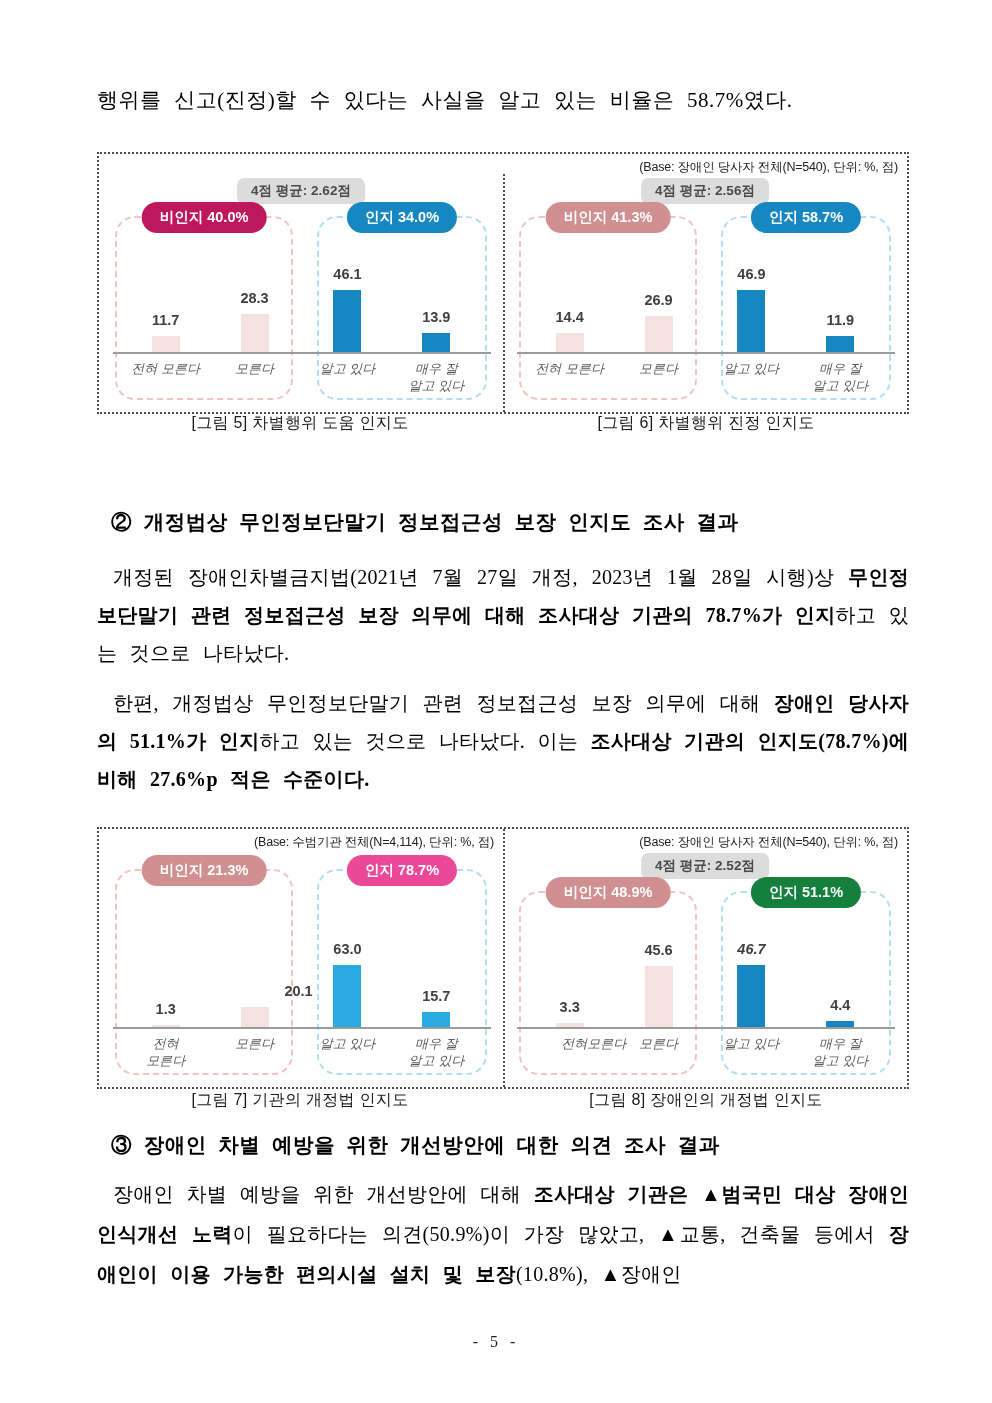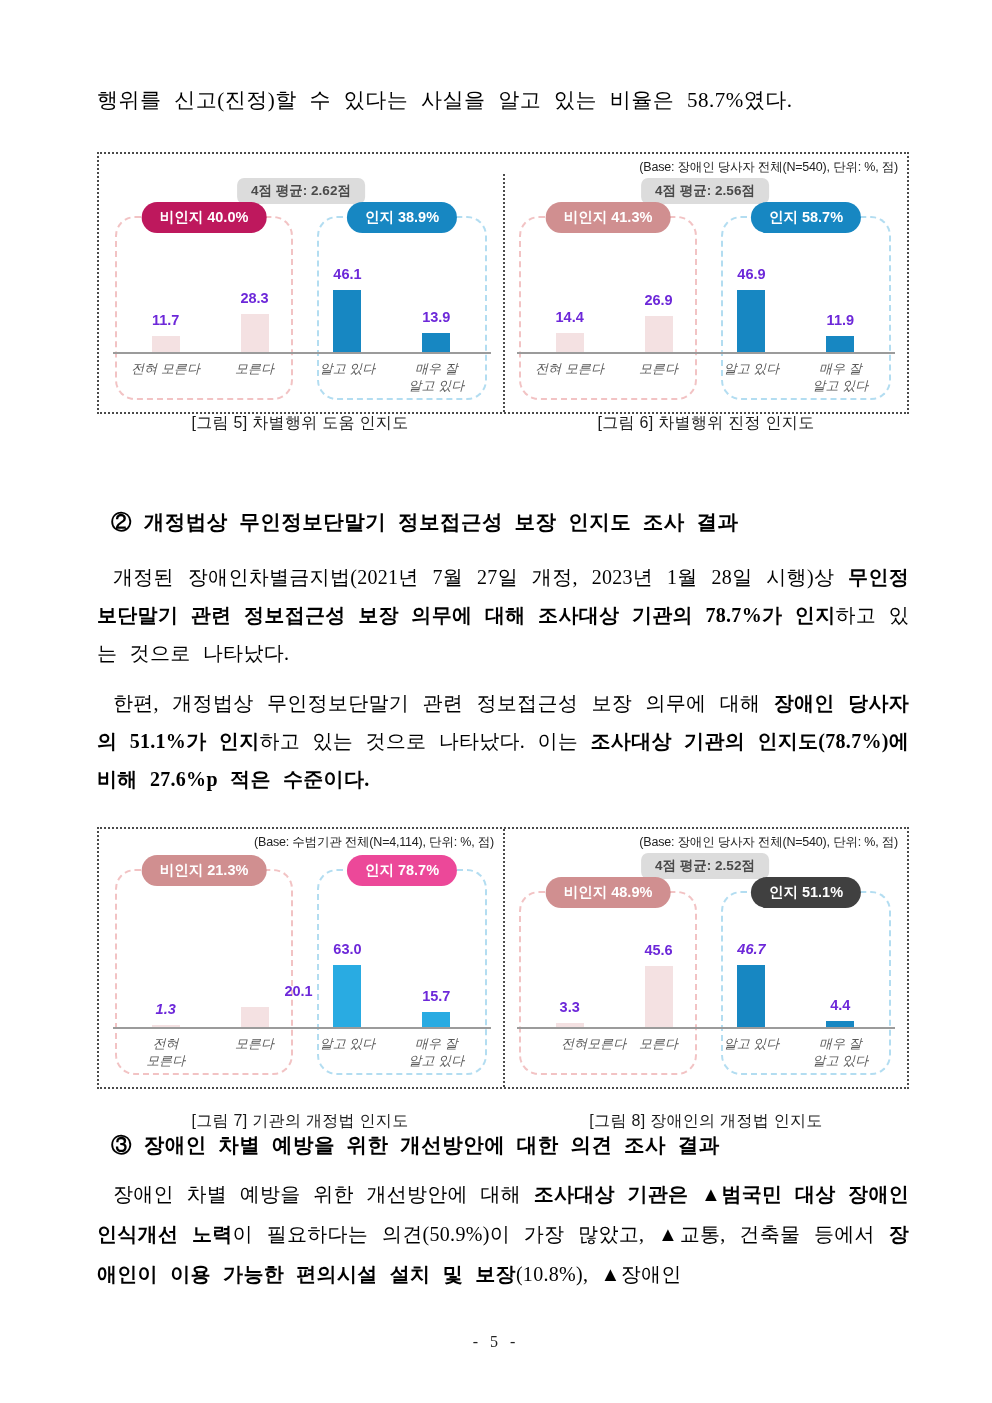"인지 38.9%" div.group-badge { text: 38.9% -> 34.0% }
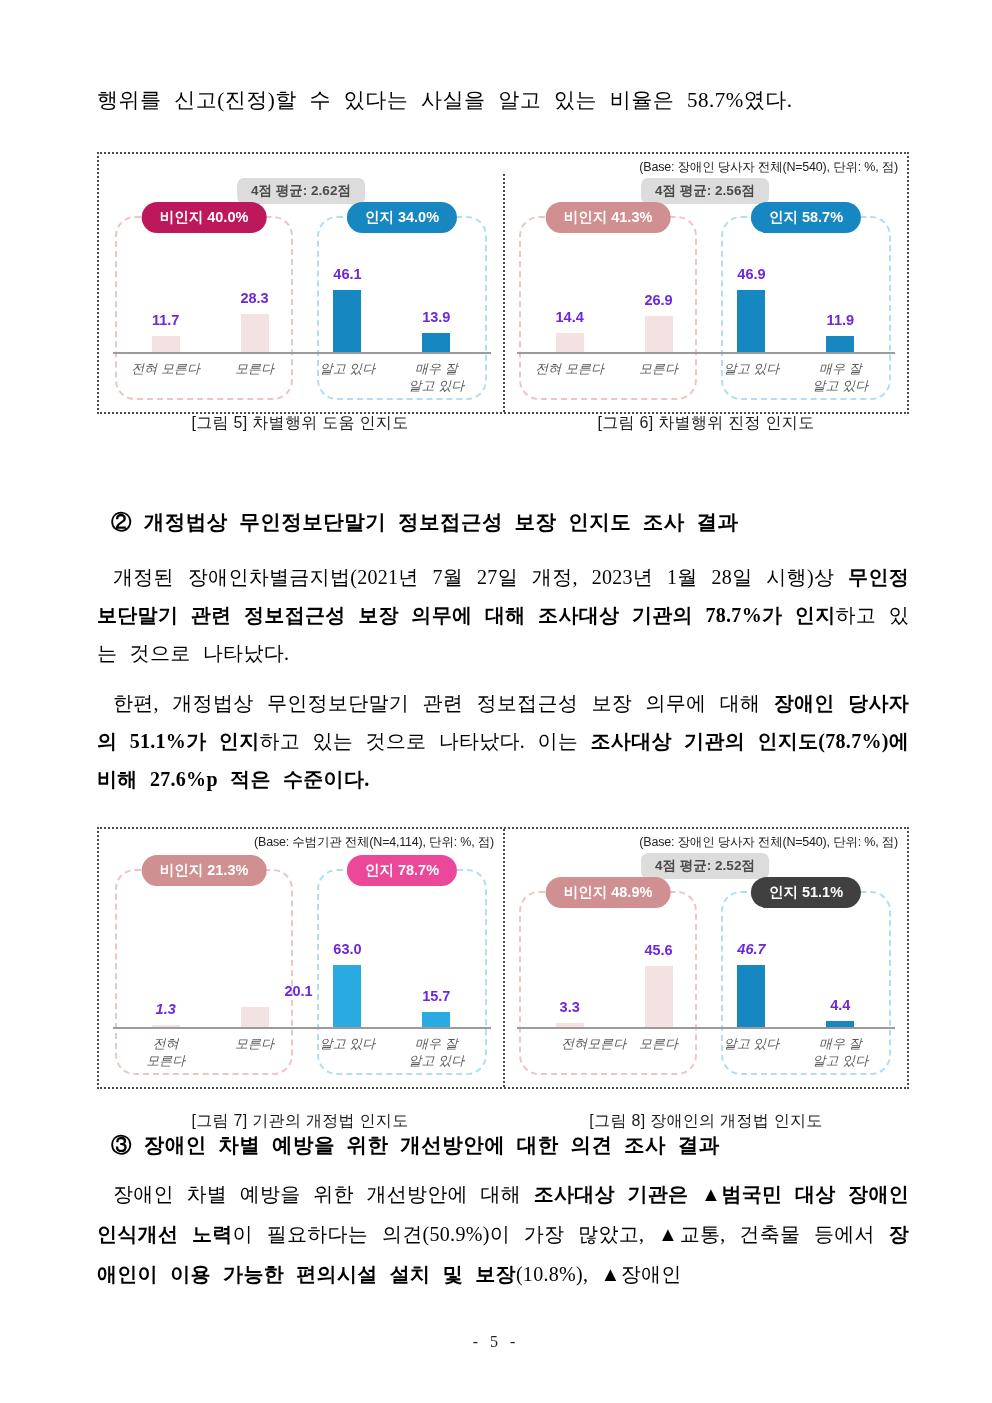"46.1" .val-label { color: #6d28d9 -> #404040 }
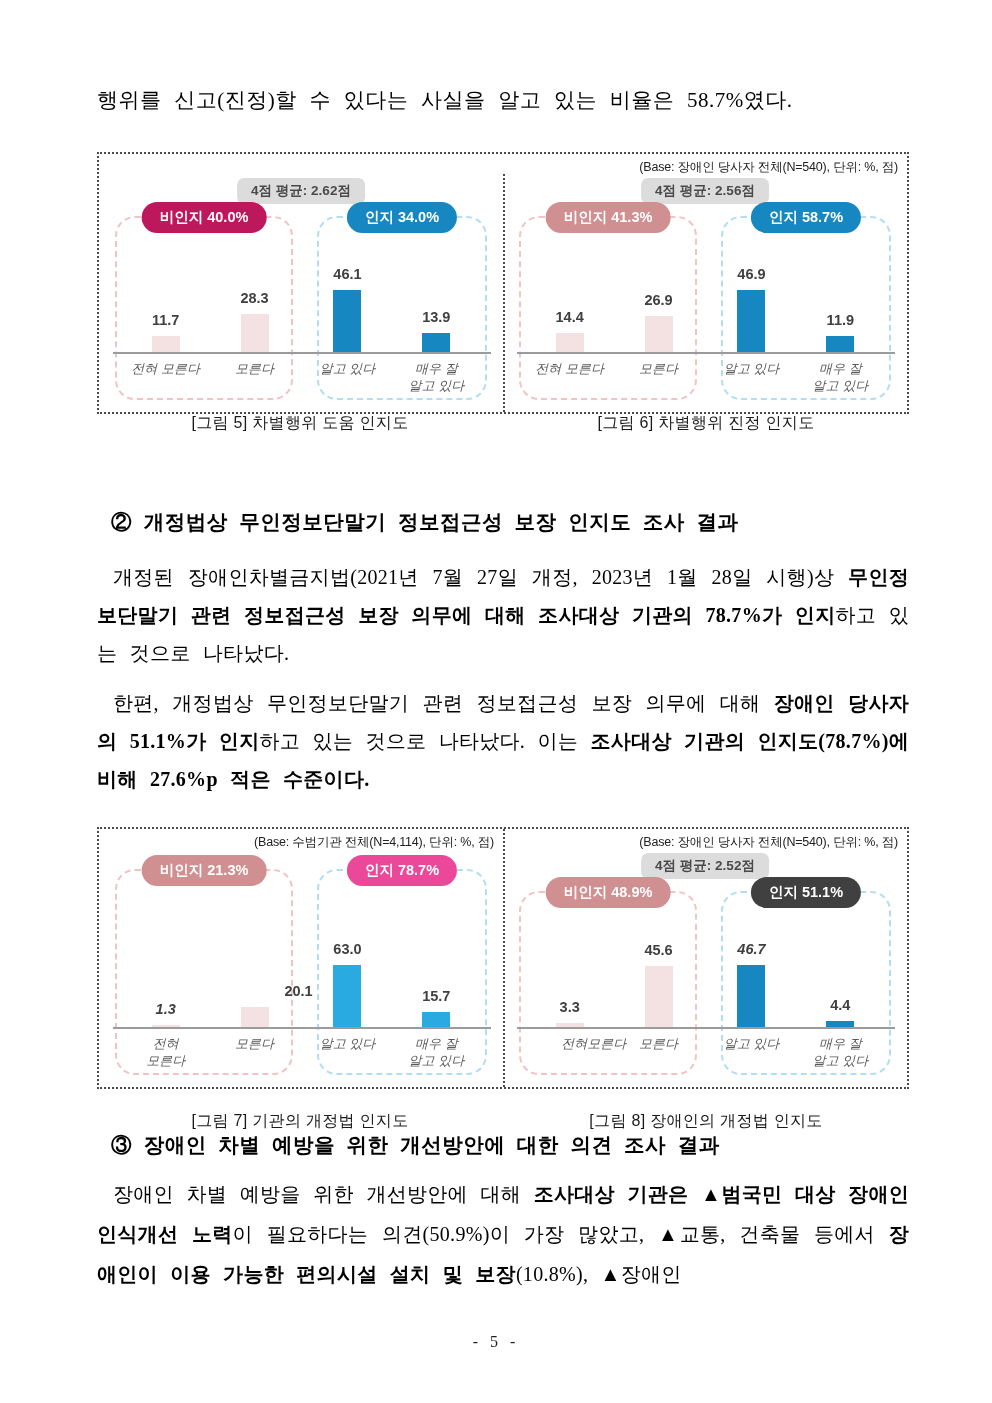"인지 51.1%" div.group-badge { background: #404040 -> #15803d }
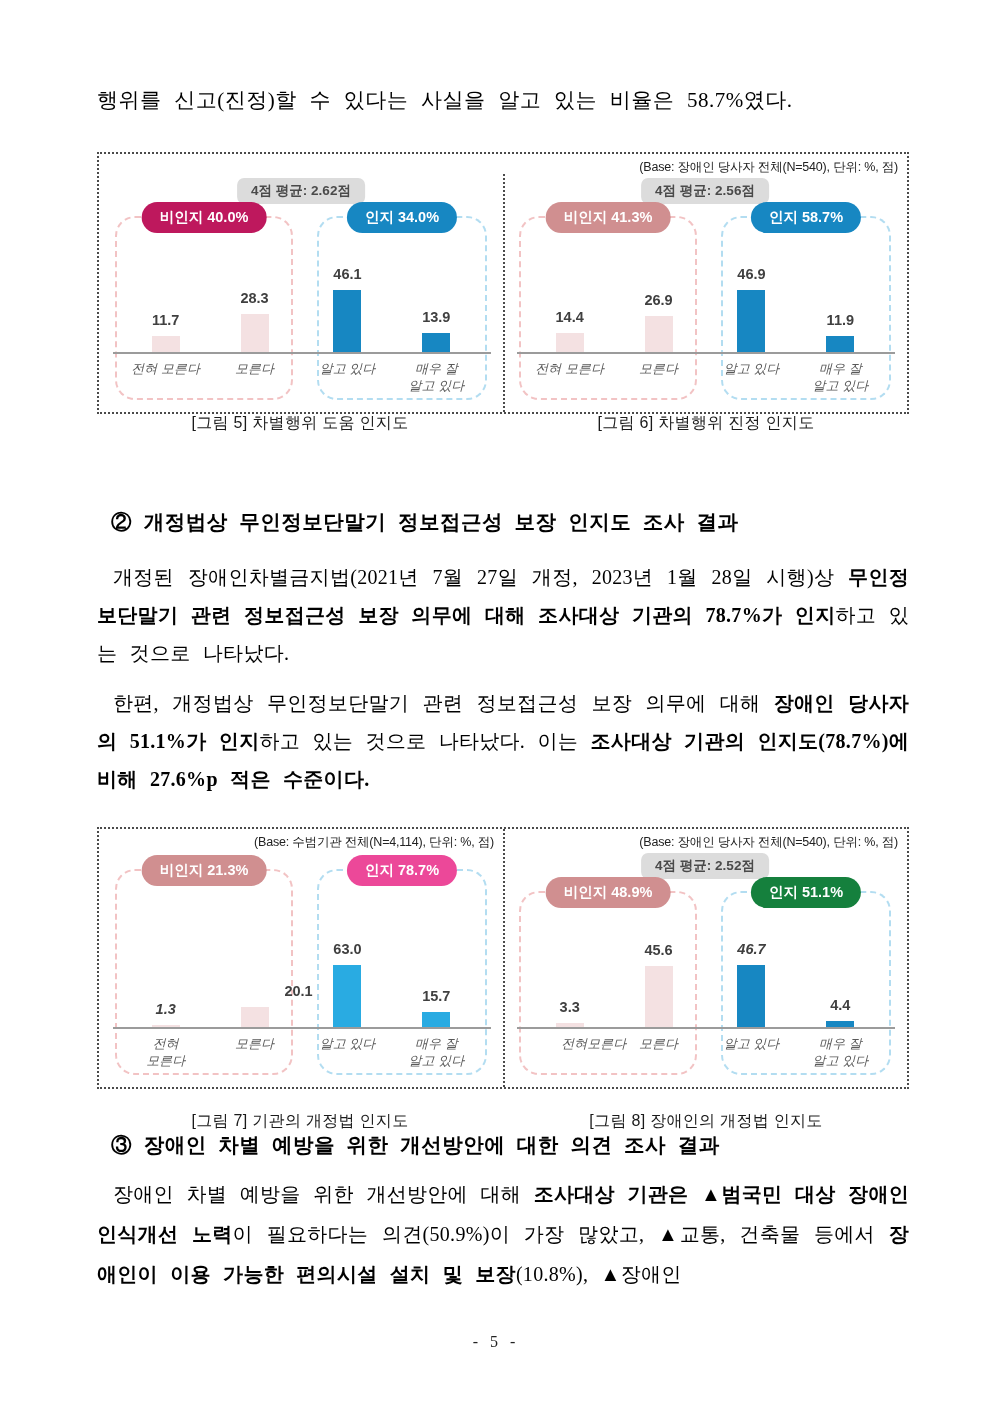"1.3" div.val-label { font-style: italic -> none }
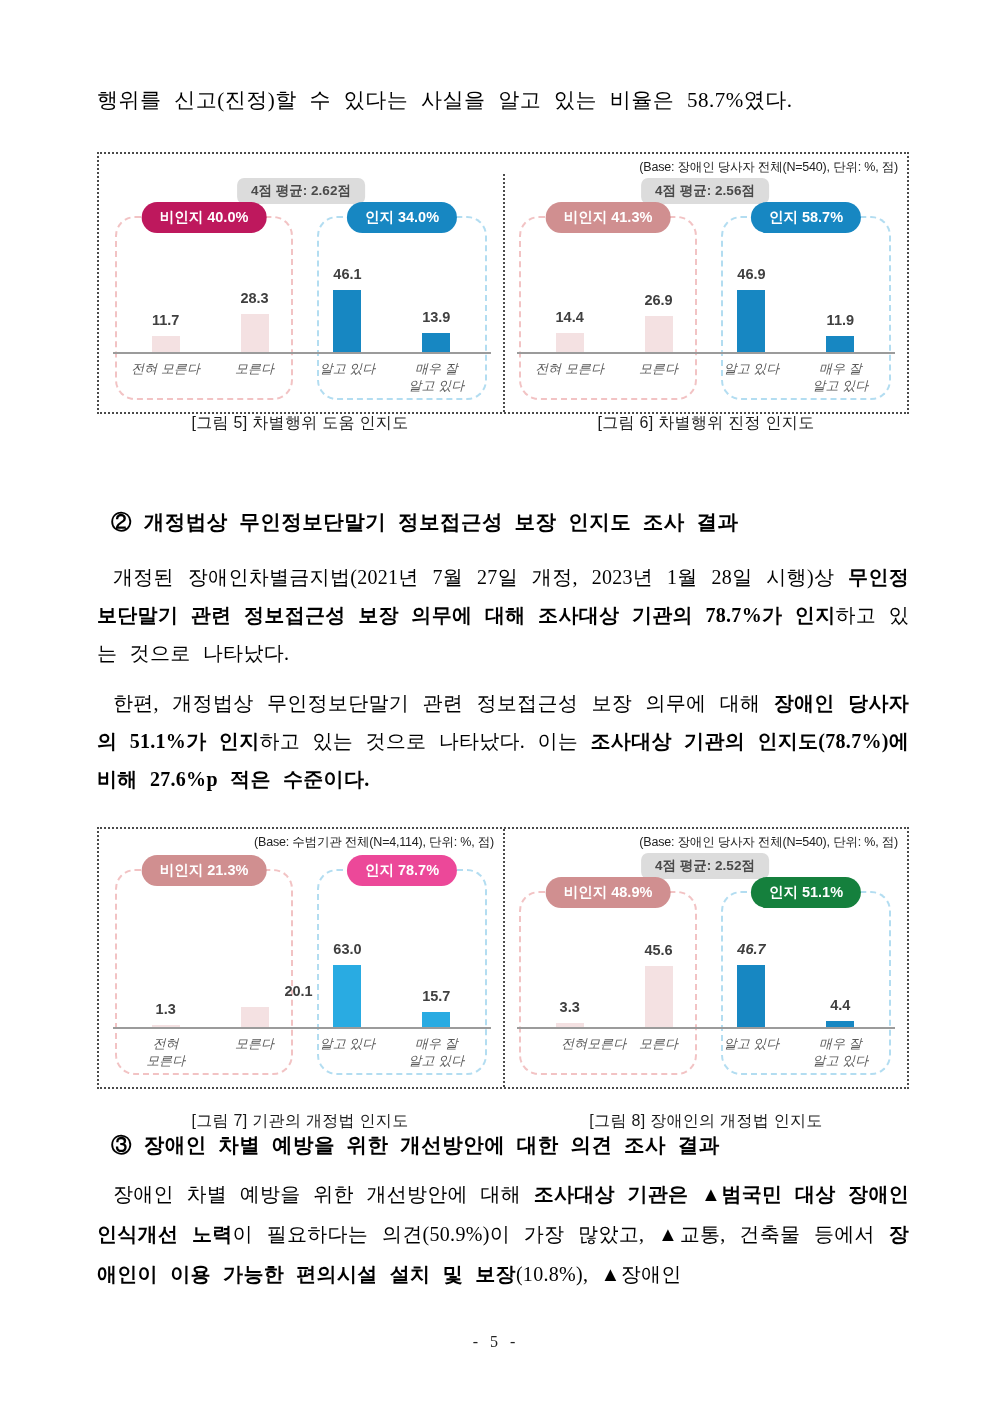"[그림 7] 기관의 개정법 인지도" .cap2 { margin-top: 21px -> none }
